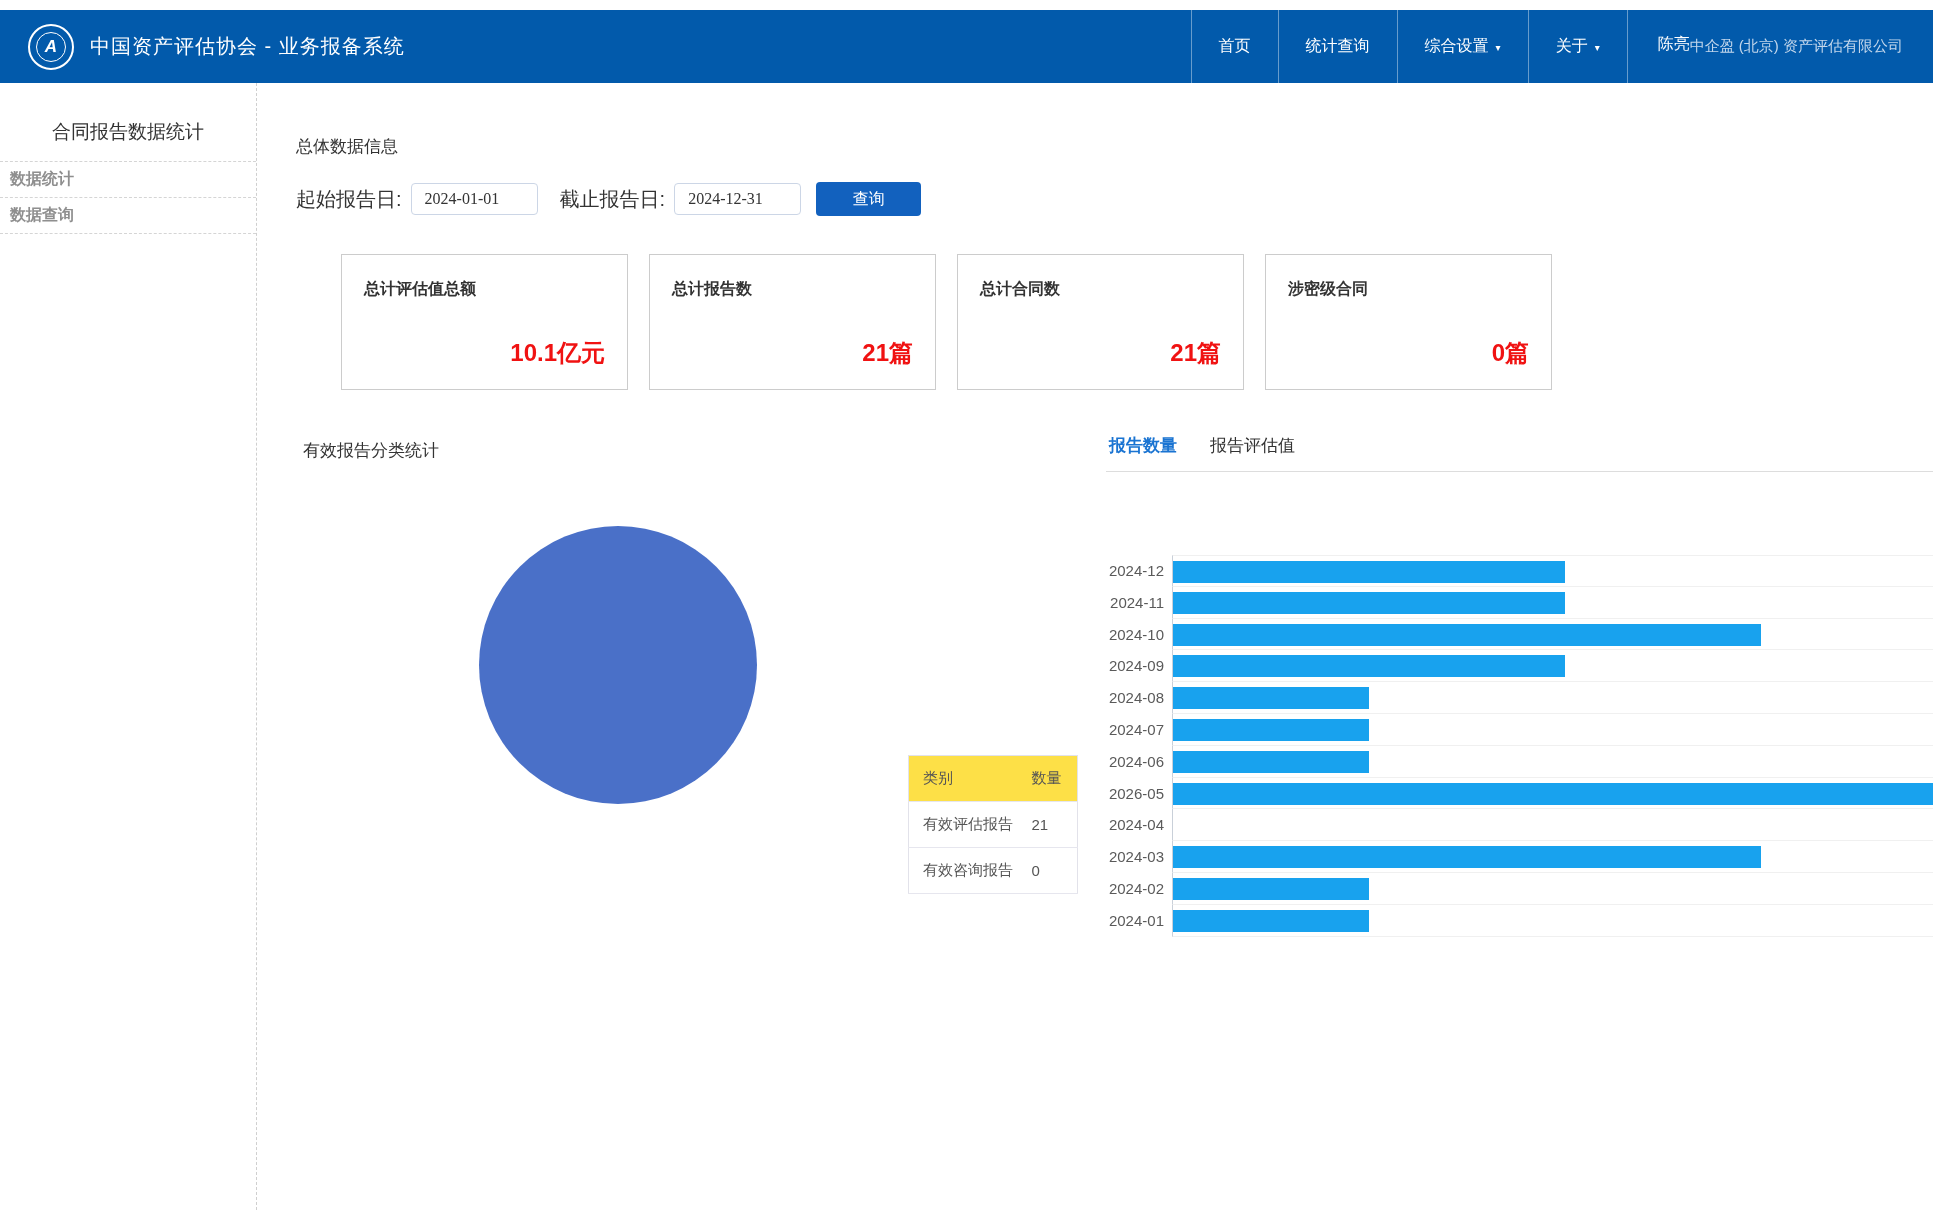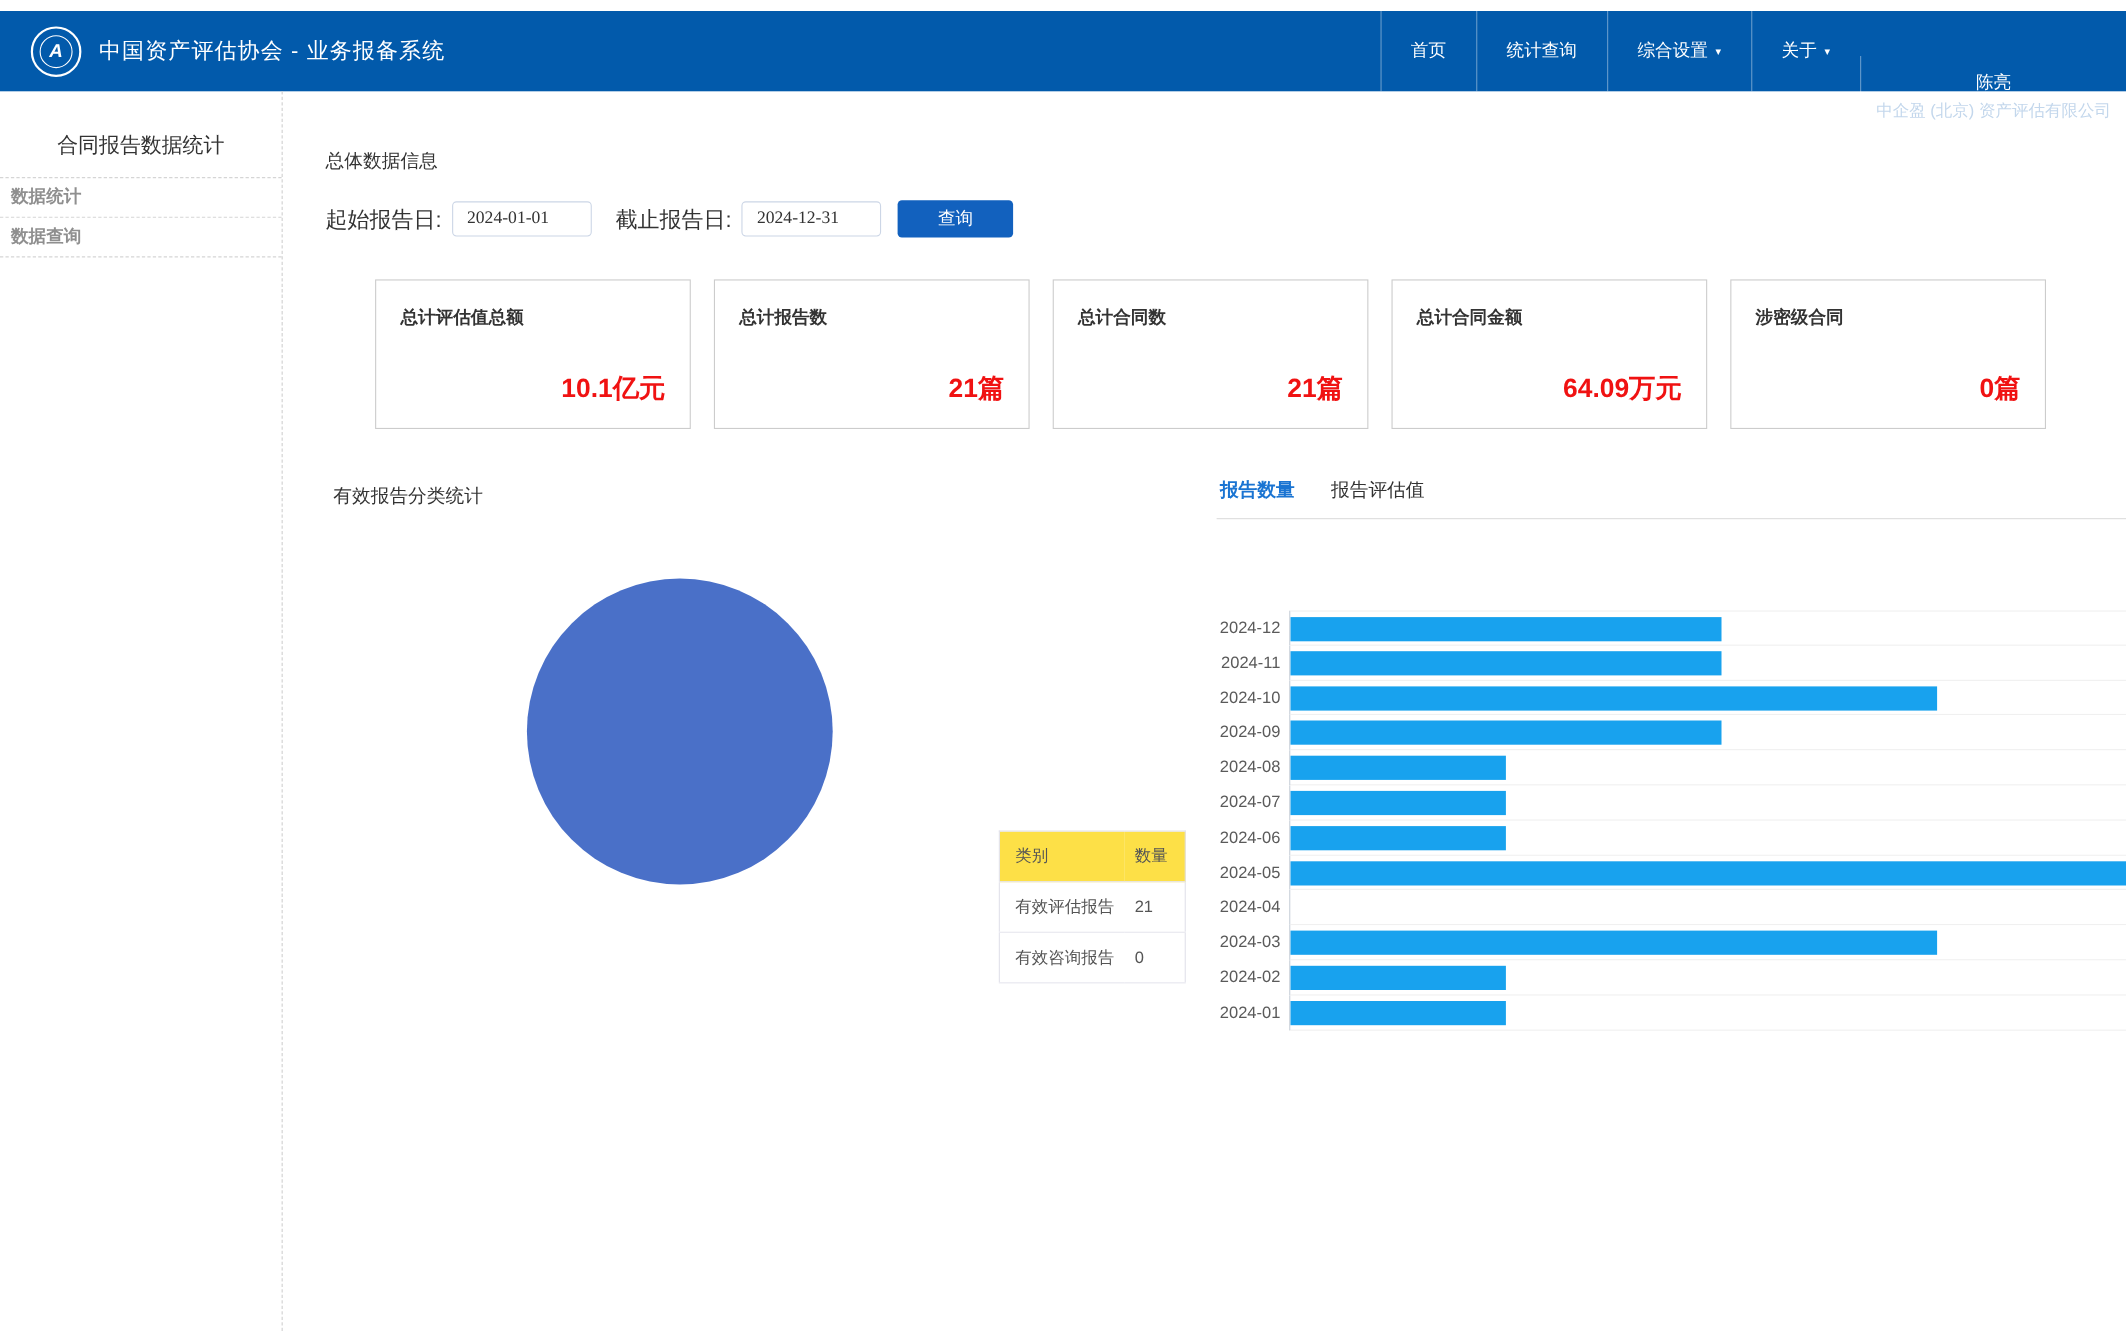"陈亮" .user-block { flex-direction: column -> row; margin-top: 41px -> none; padding: 0 14px -> 0 30px }
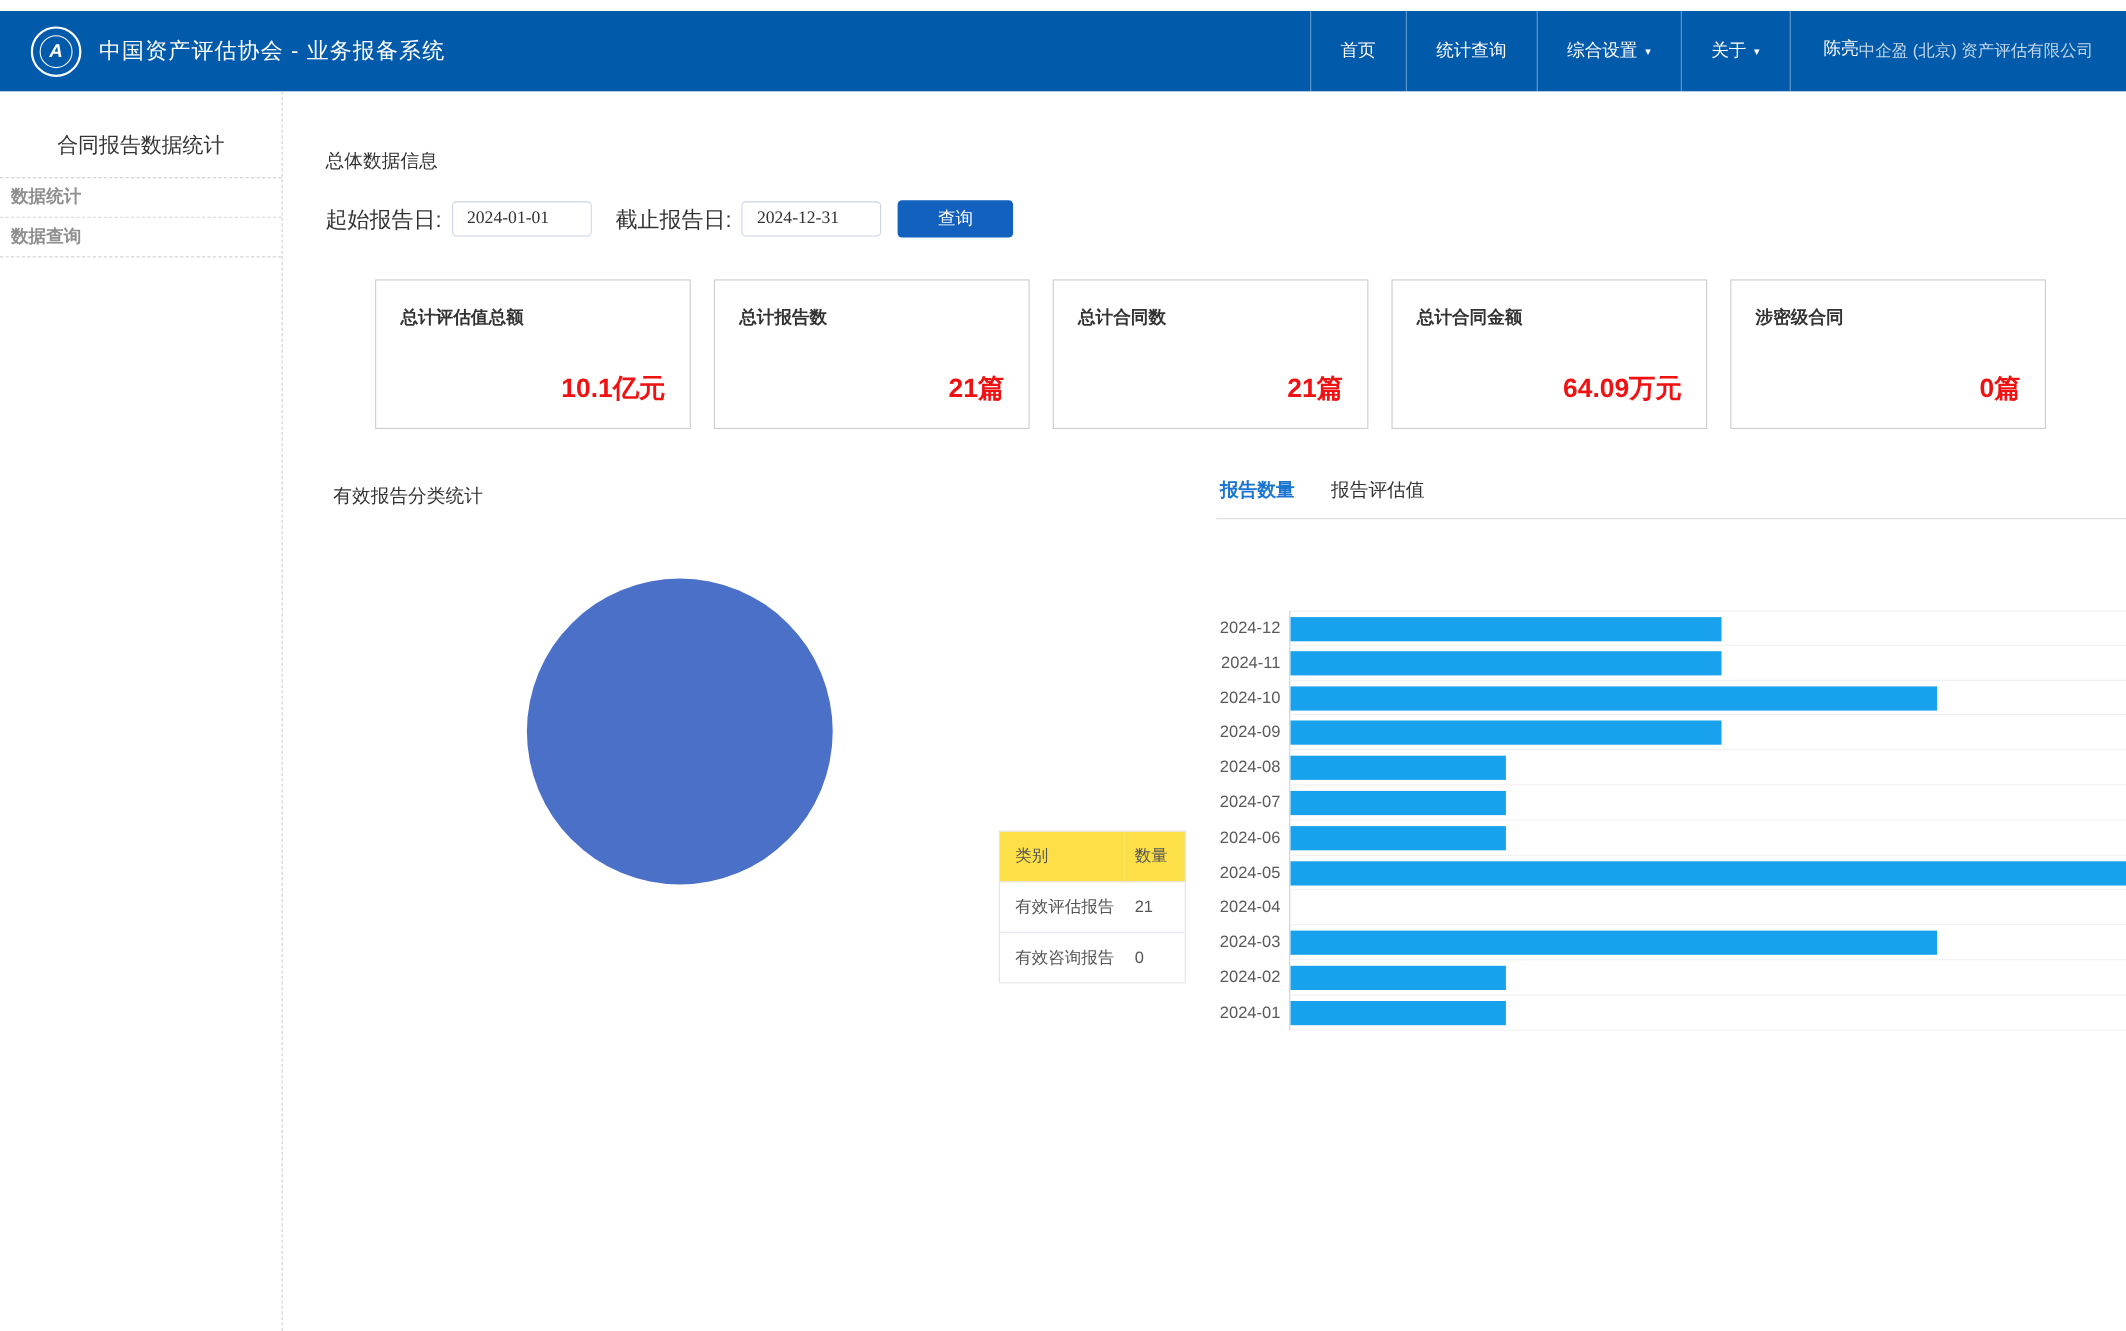"总计合同金额" div.stat-card { html: <div> <div>总计合同金额</div> <div>64.09万元</div> </div> -> none }
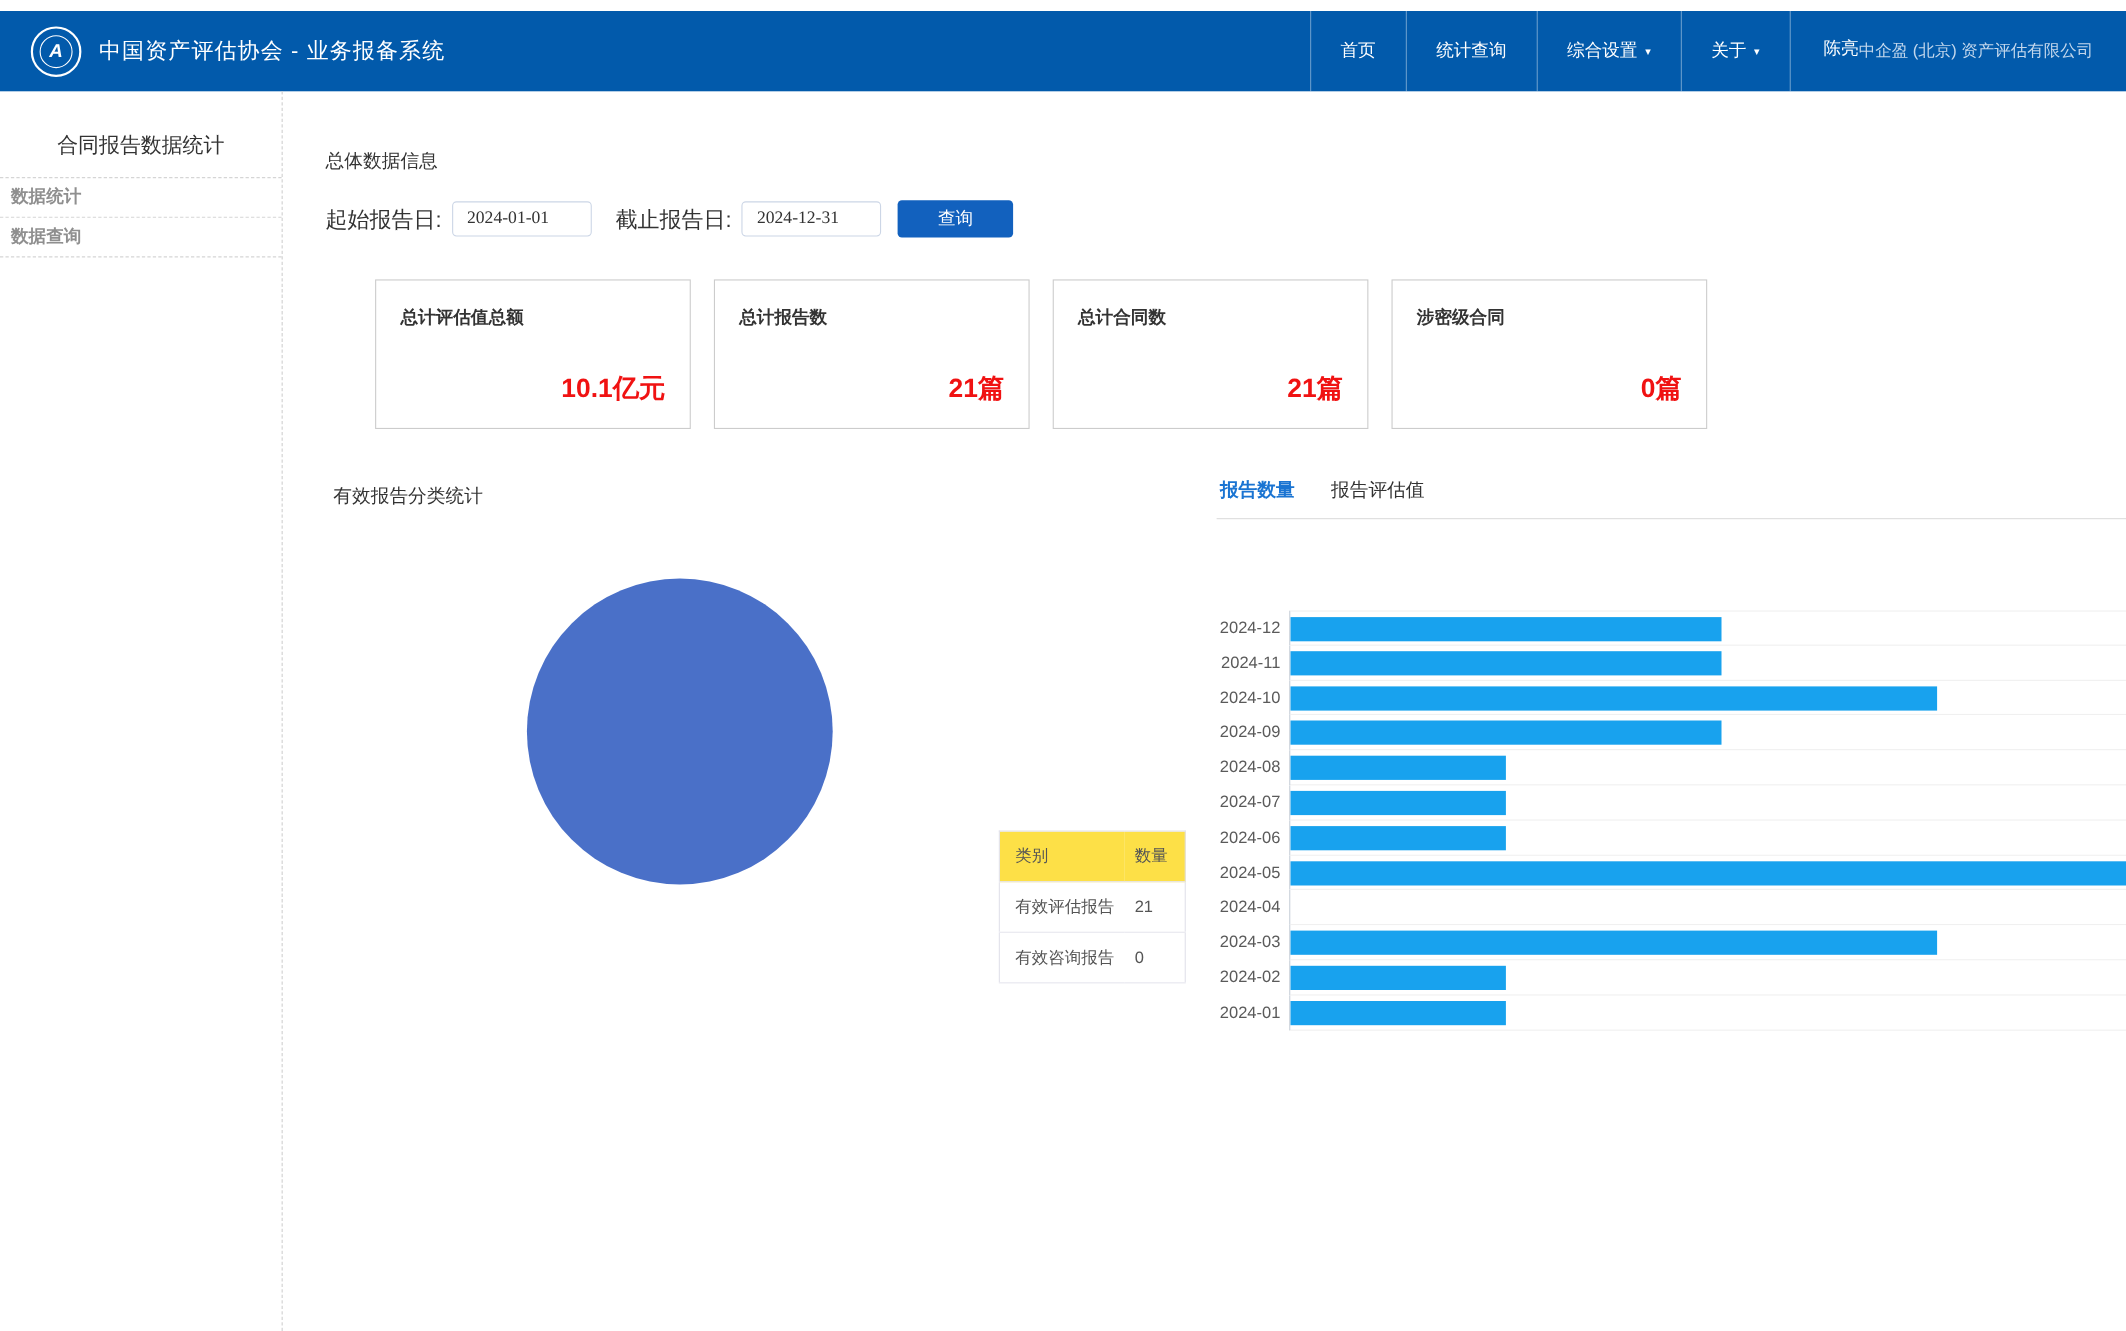"2024-05" span.bar-label { text: 2024-05 -> 2026-05 }
